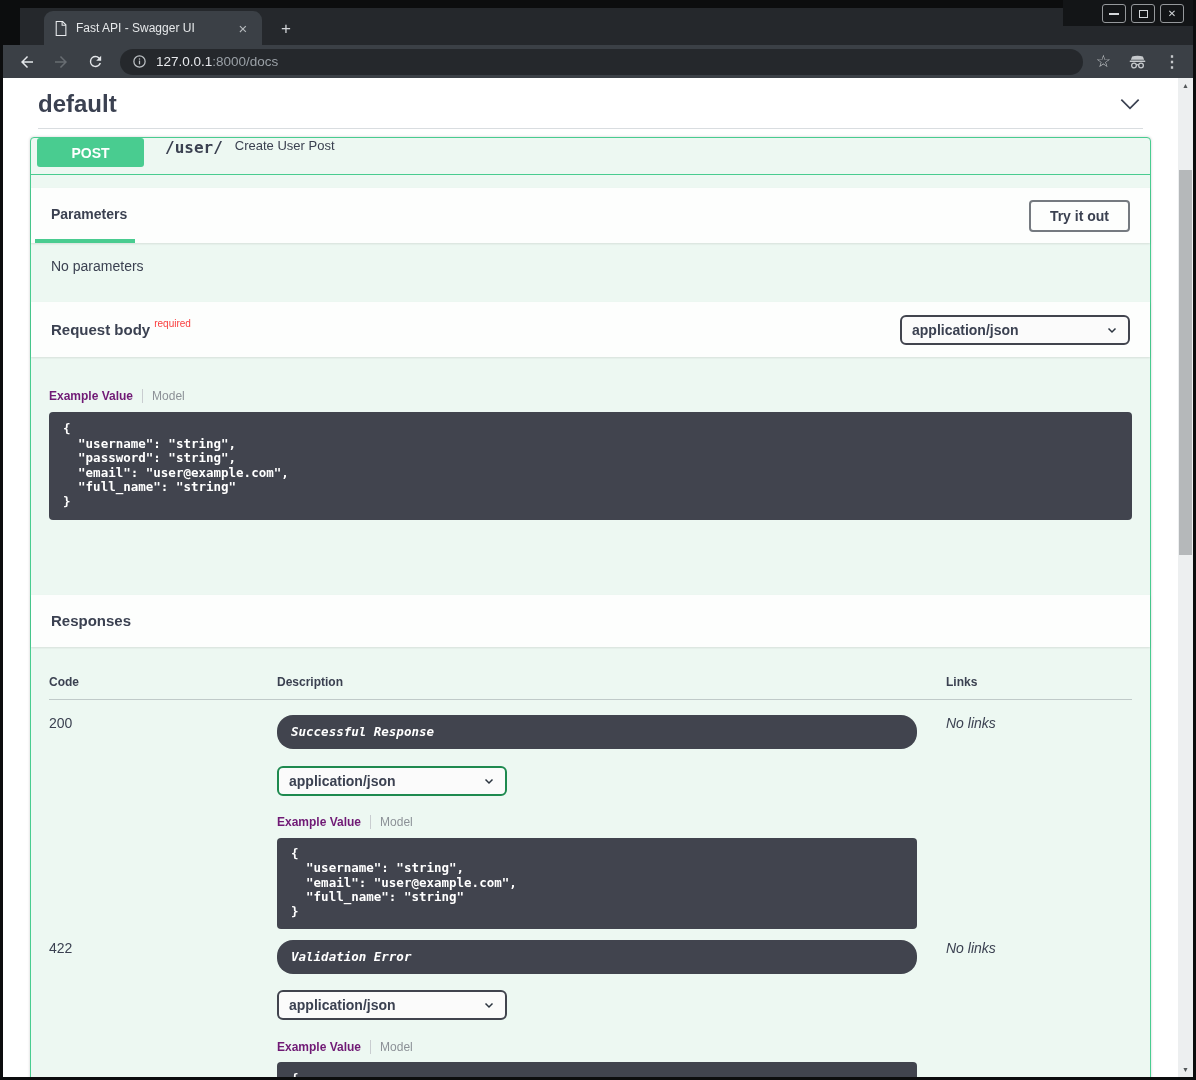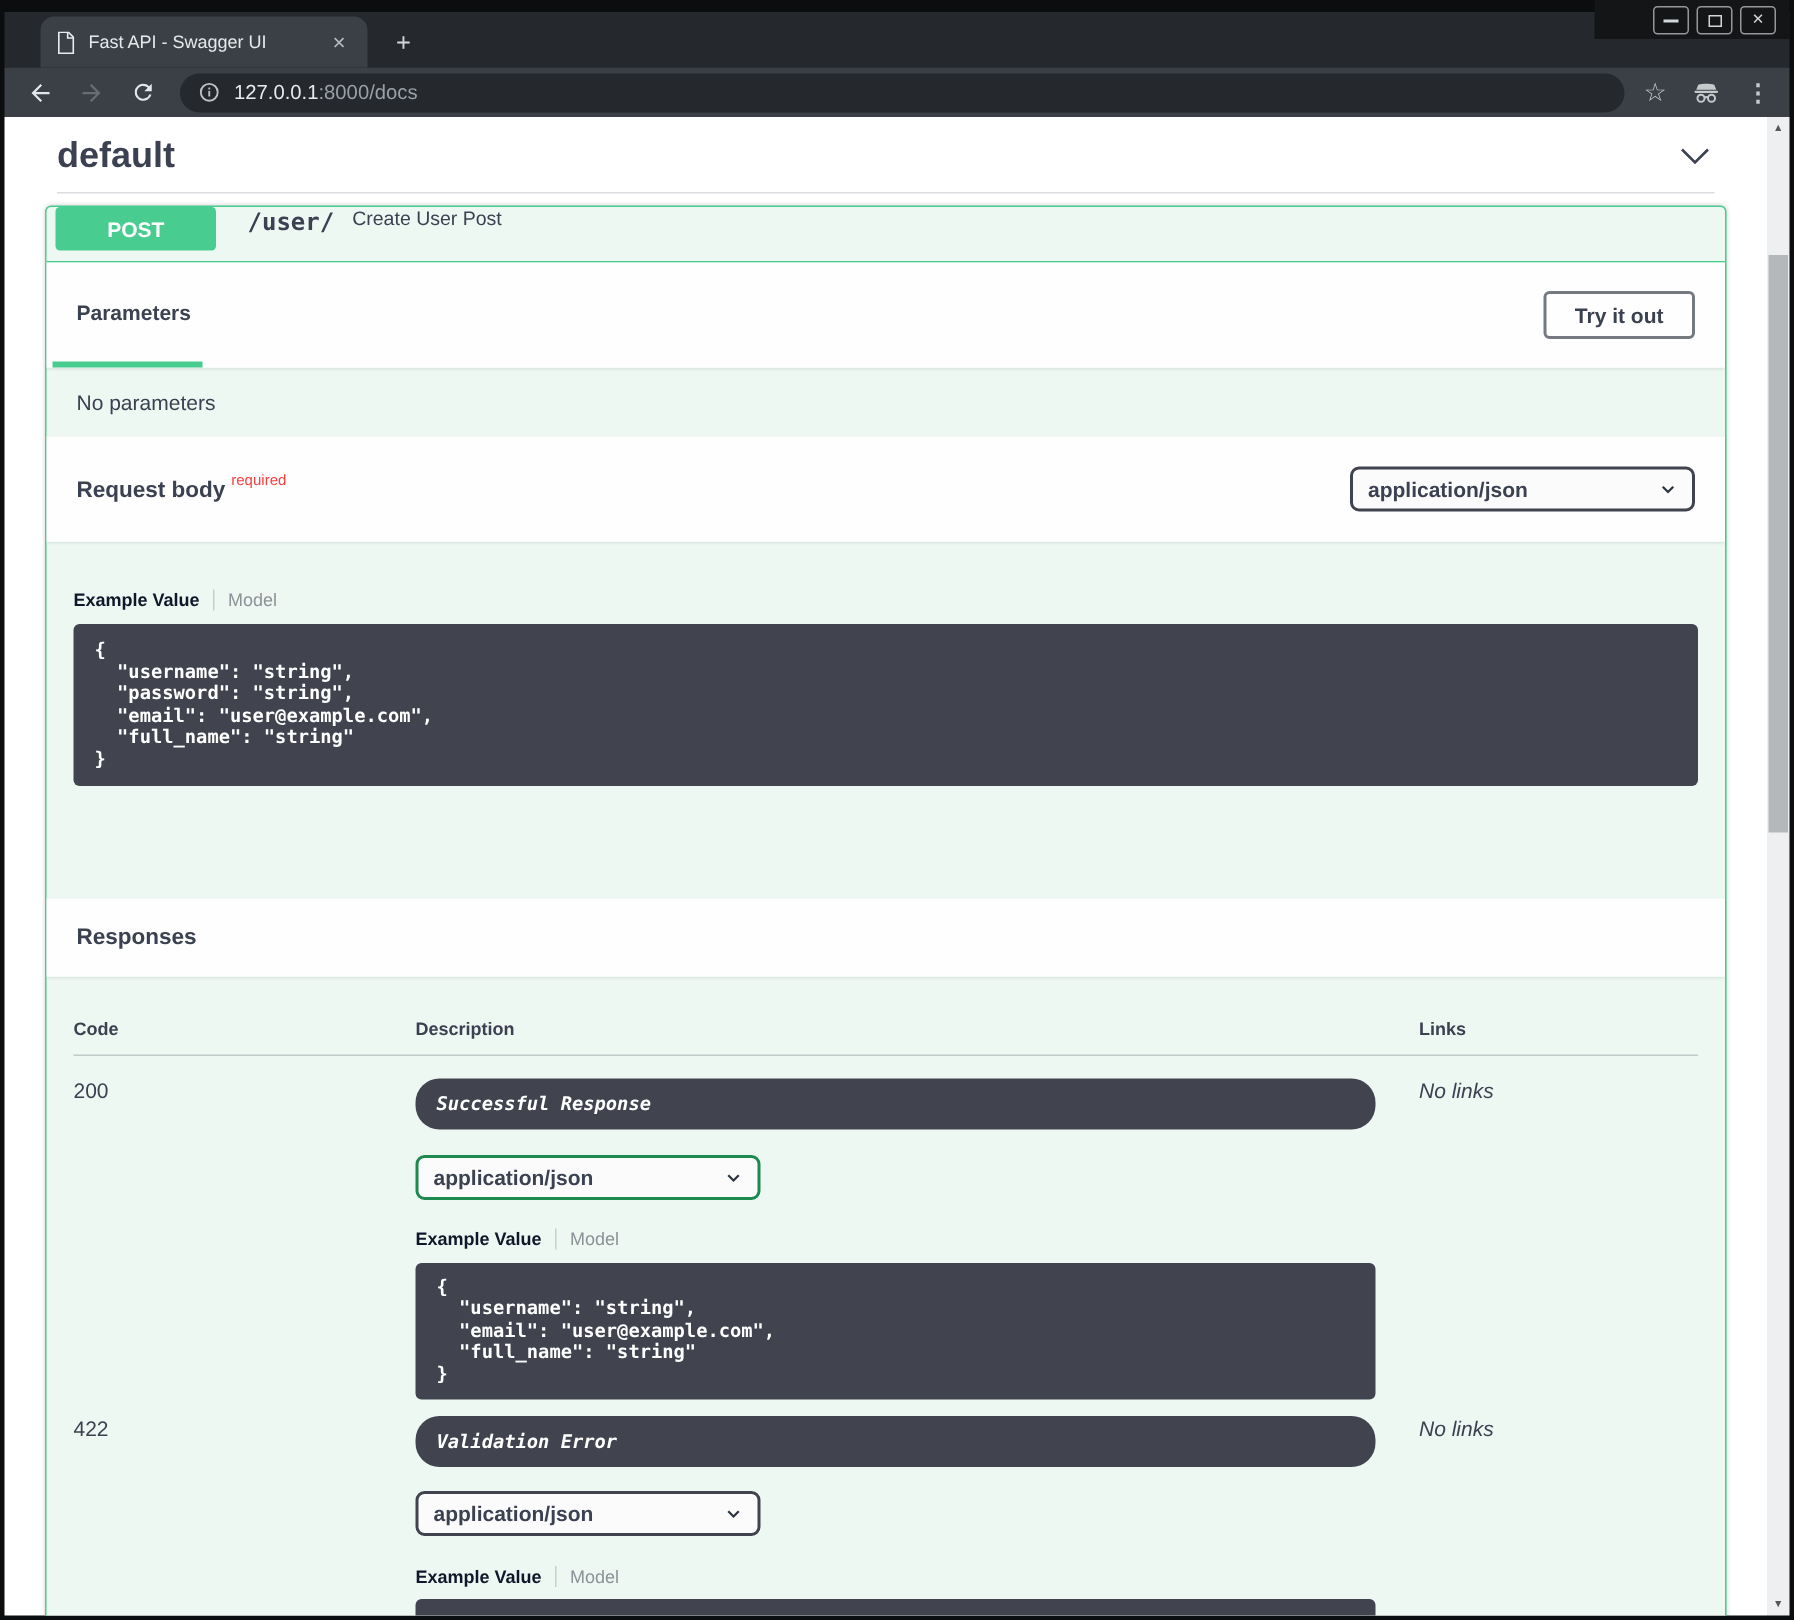"Fast API - Swagger UI" .tabbar { left: 3px -> 20px }
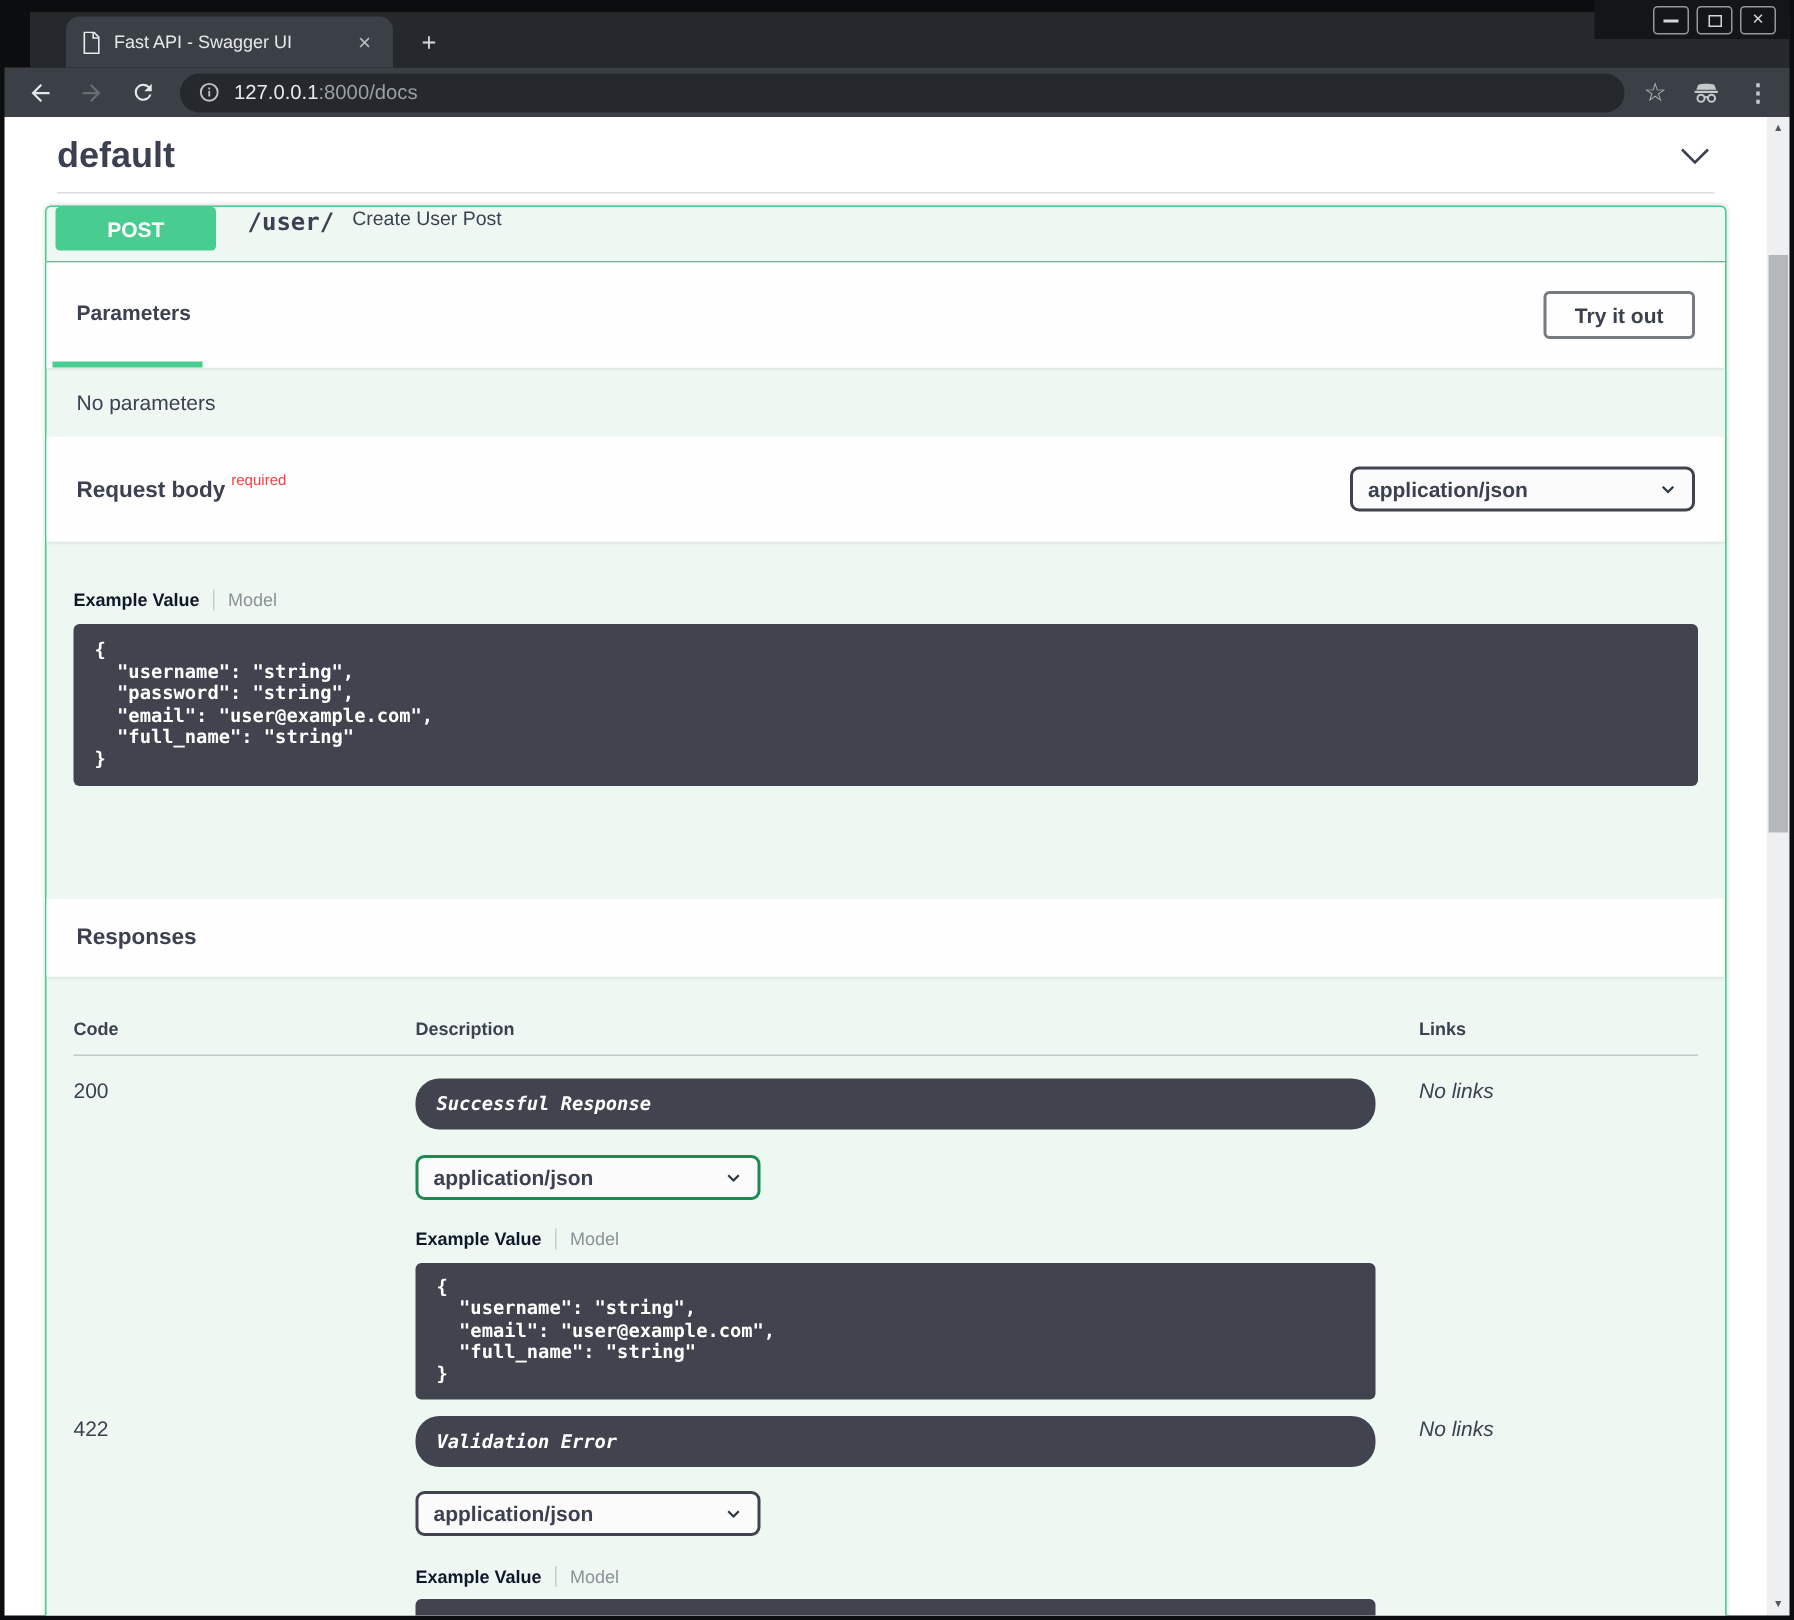"Parameters" .section-header.h54 { height: 70px -> 55px; margin-top: none -> 13px }
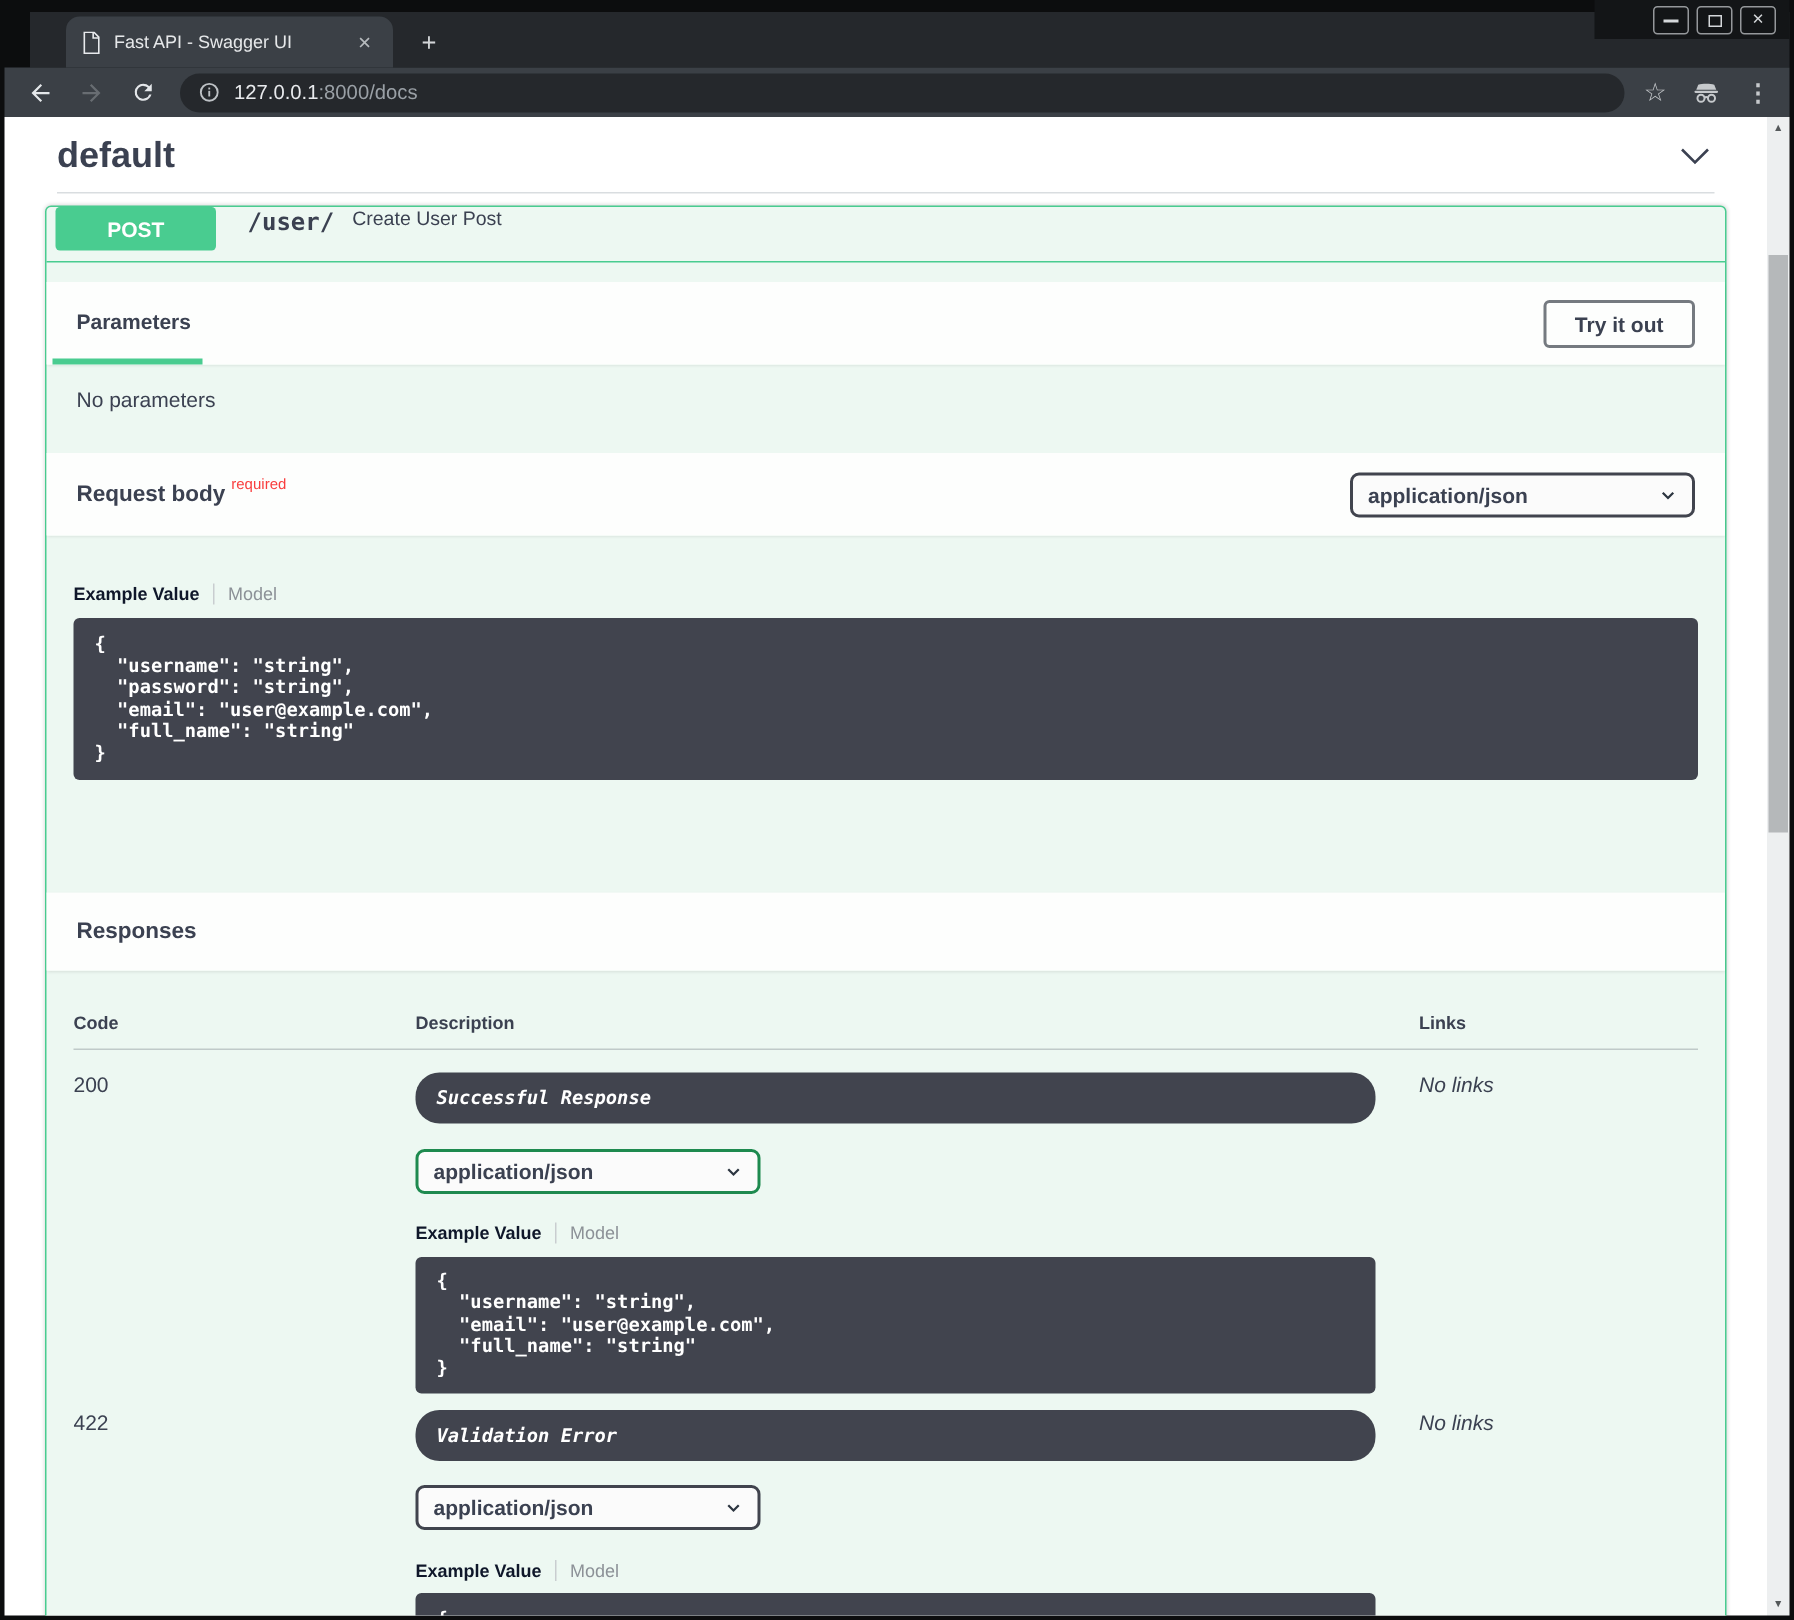"Example Value" .ex-tab-active { color: #0f172a -> #701a75 }
